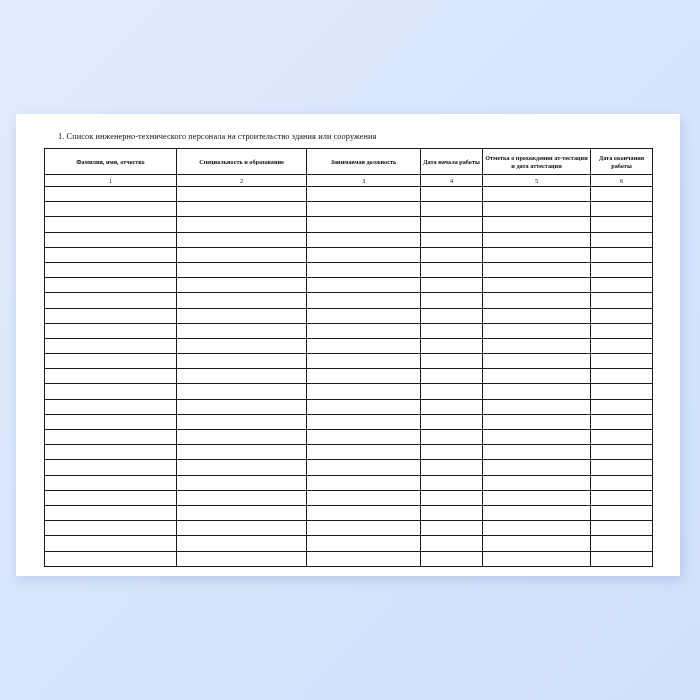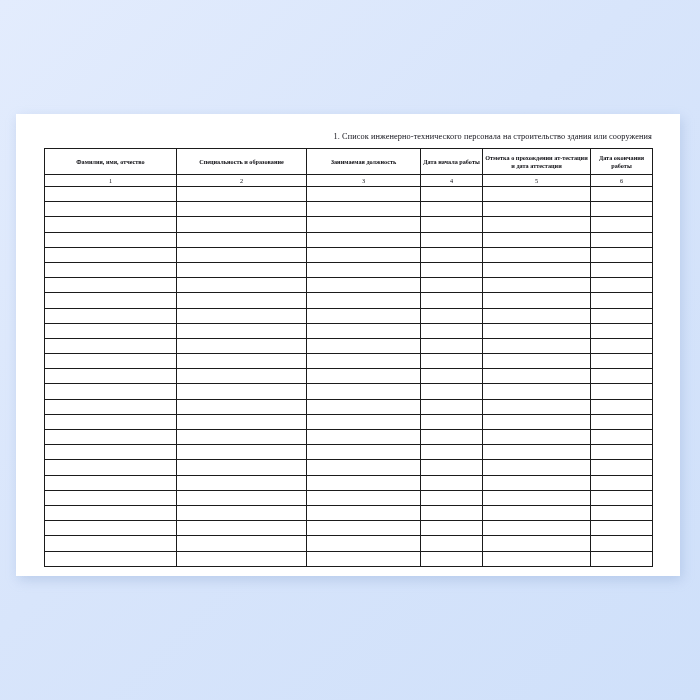"1. Список инженерно-технического" .doc-title { text-align: right -> left }
